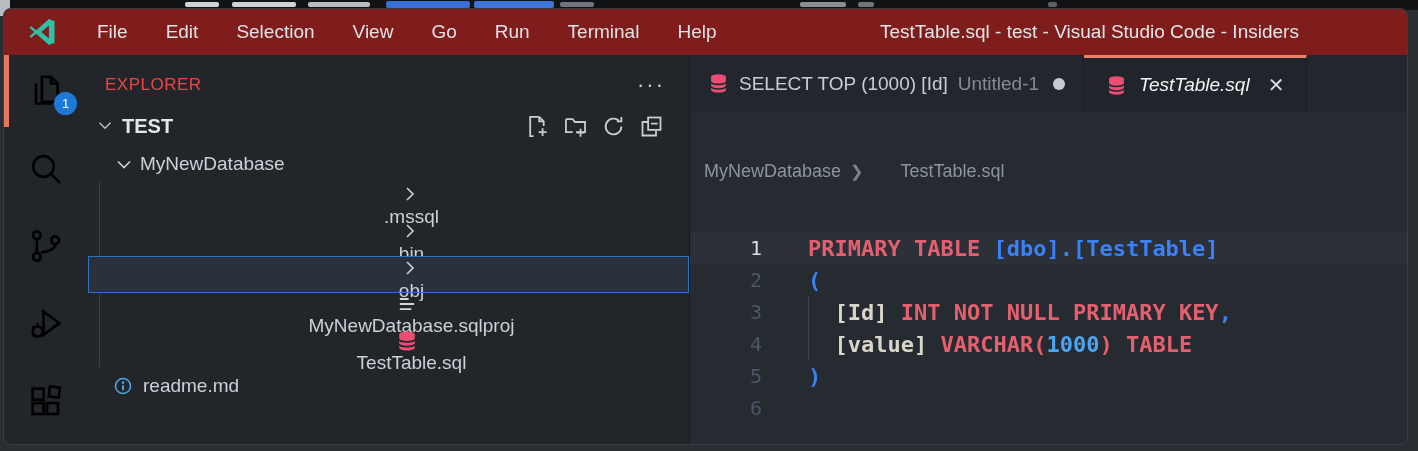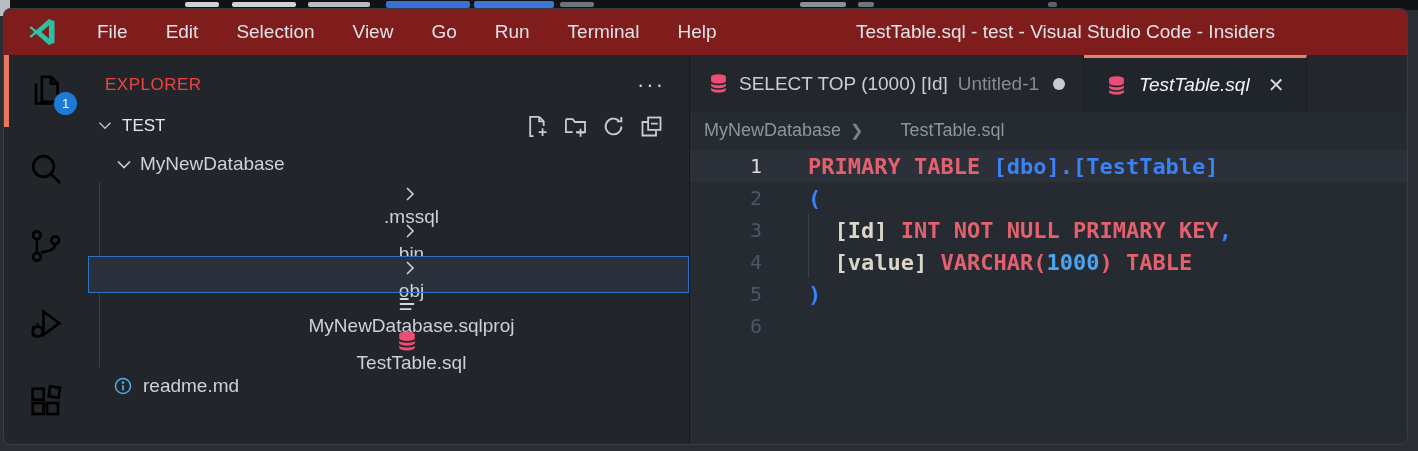"TestTable.sql - test - Visual" .win-title { left: 852px -> 876px }
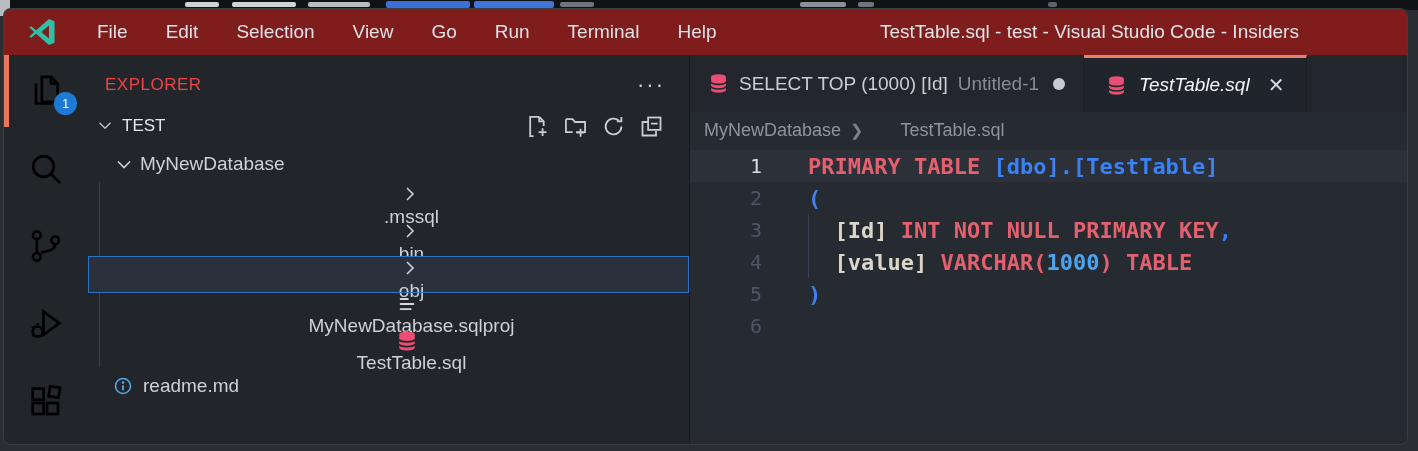"SELECT TOP (1000) [Id]" .editorgroup { gap: none -> 41px }
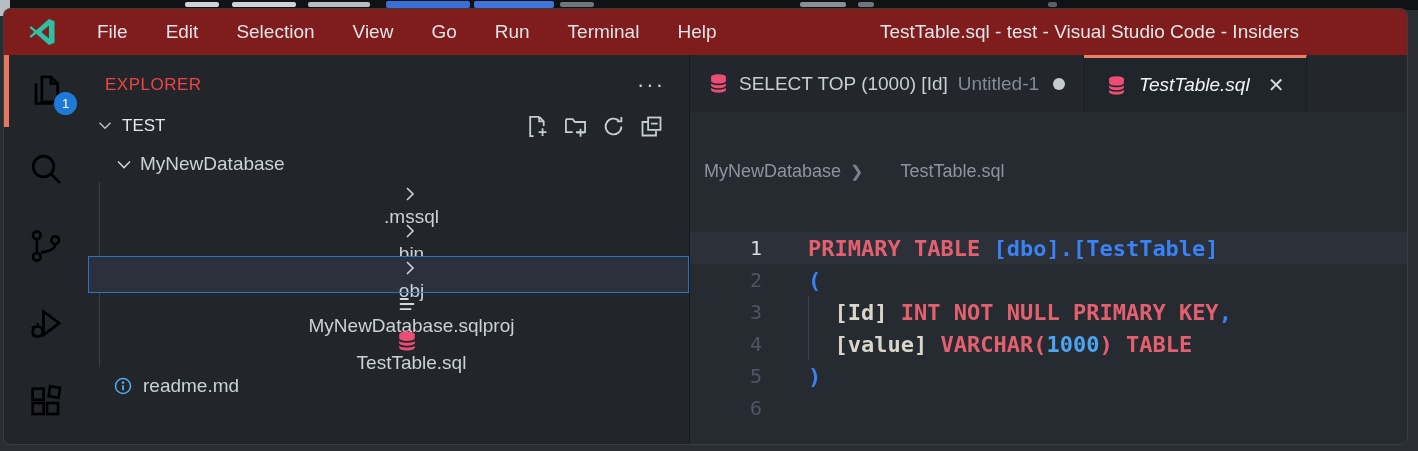"TEST" .section-label { font-size: 17px -> 20px; font-weight: normal -> bold }
